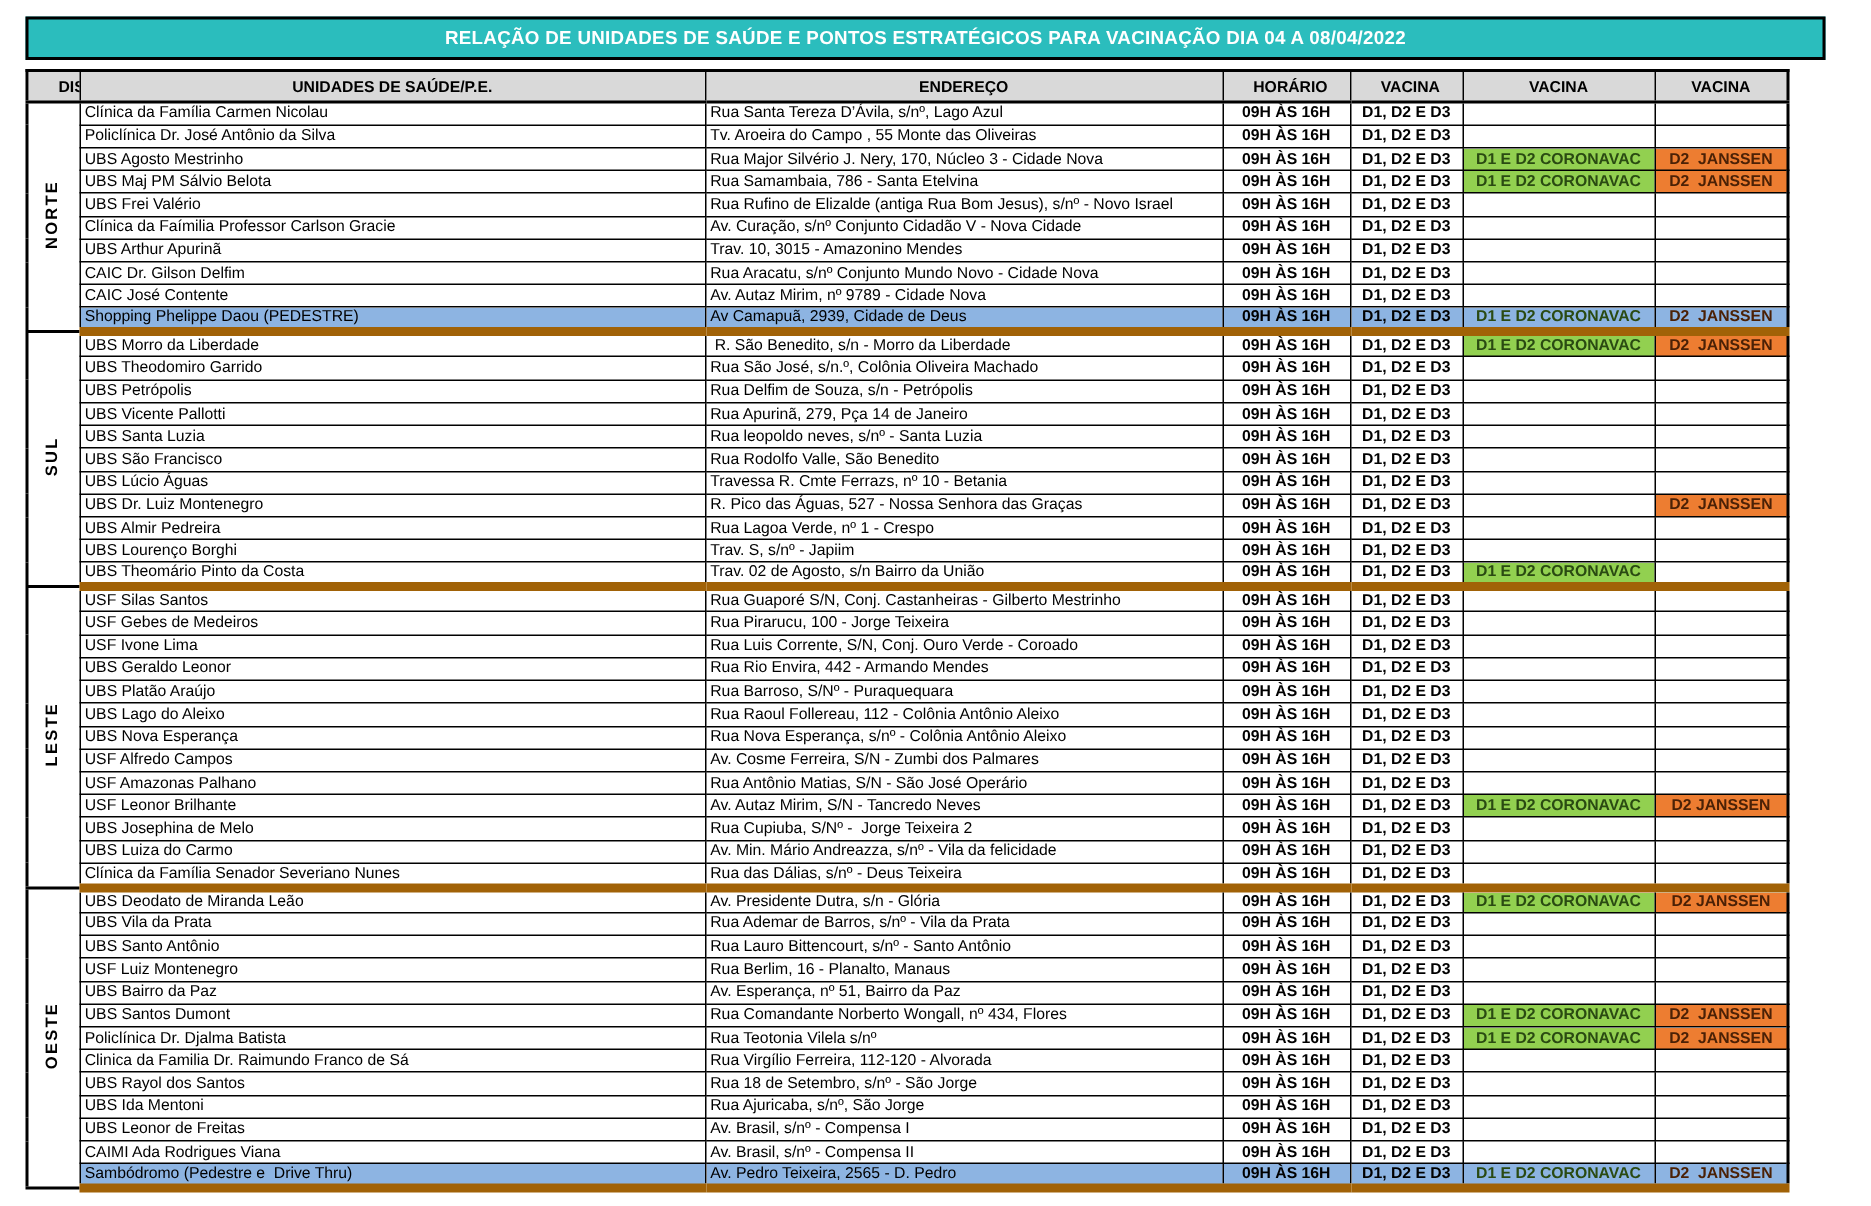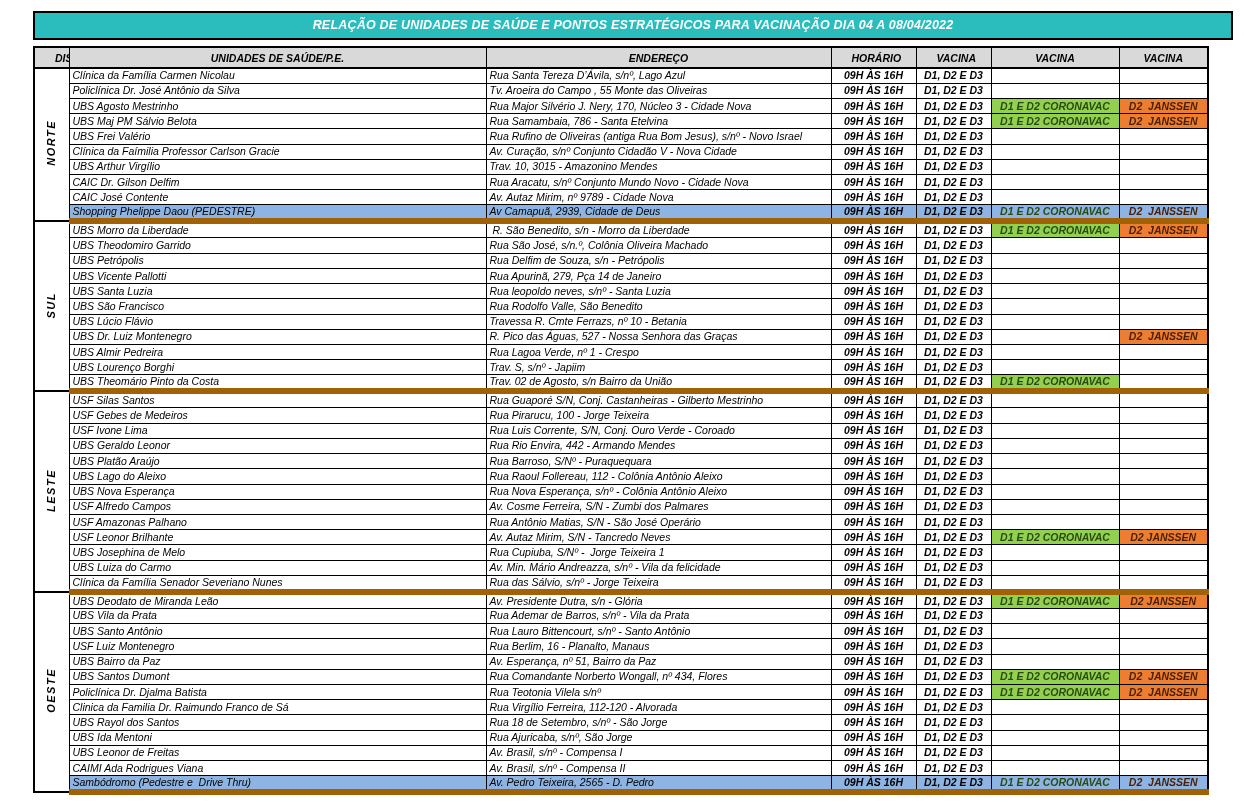"RELAÇÃO DE UNIDADES DE SAÚDE" .container { font-style: italic -> none; left: 33px -> 17px }
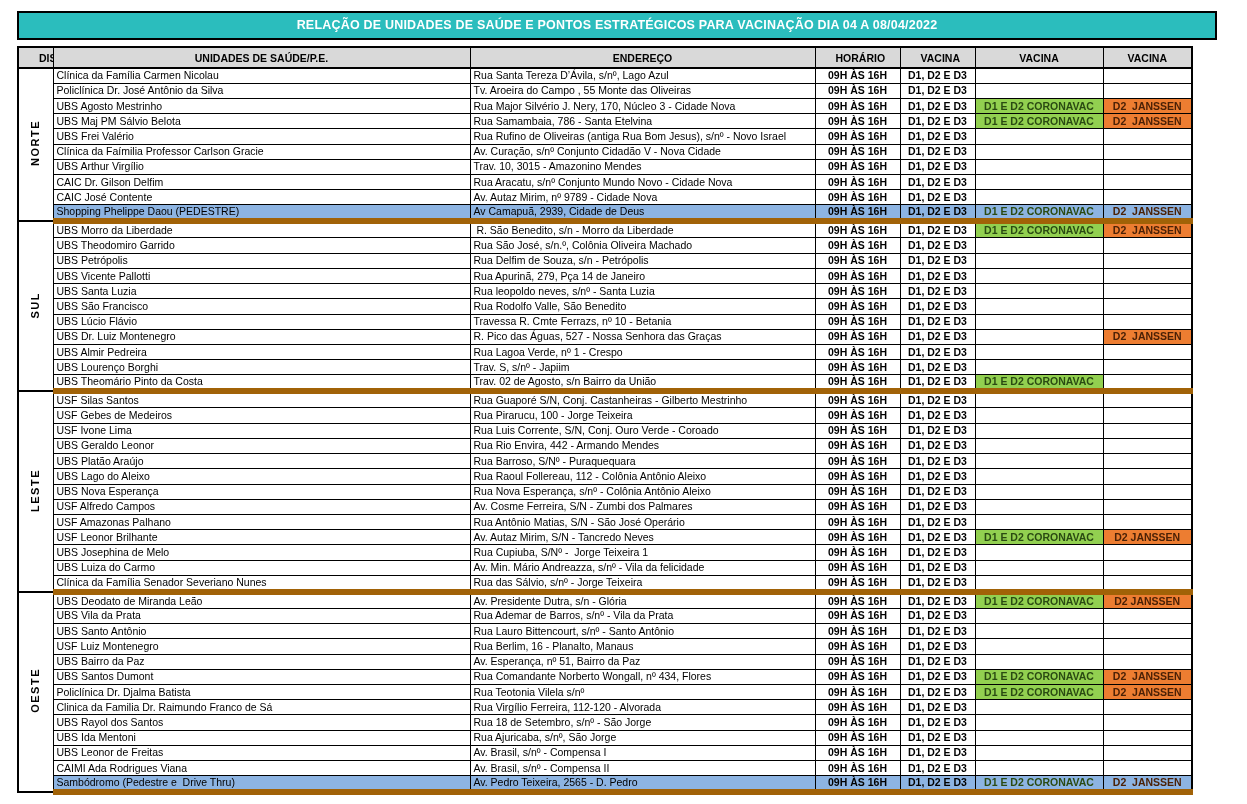"Rua Rufino de Oliveiras (antiga" td { text: Oliveiras -> Elizalde }
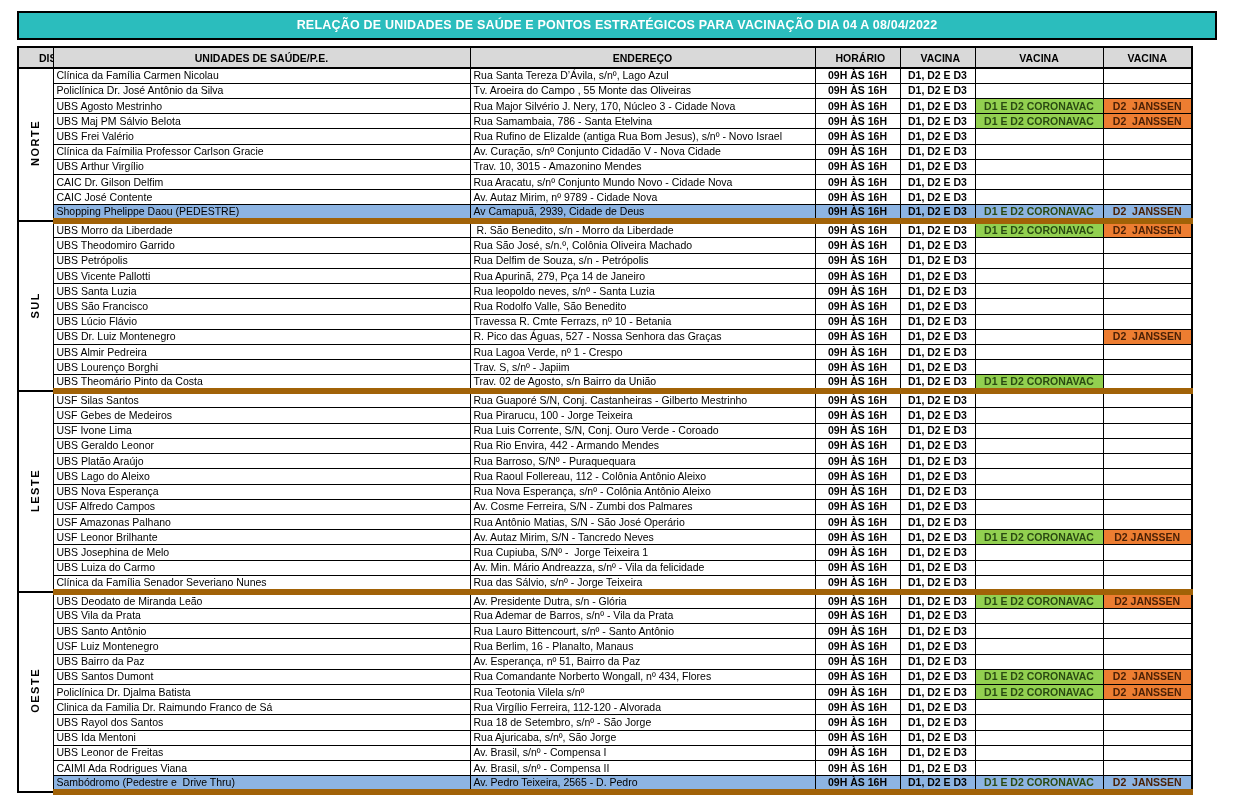"UBS Arthur Virgílio" td { text: Virgílio -> Apurinã }
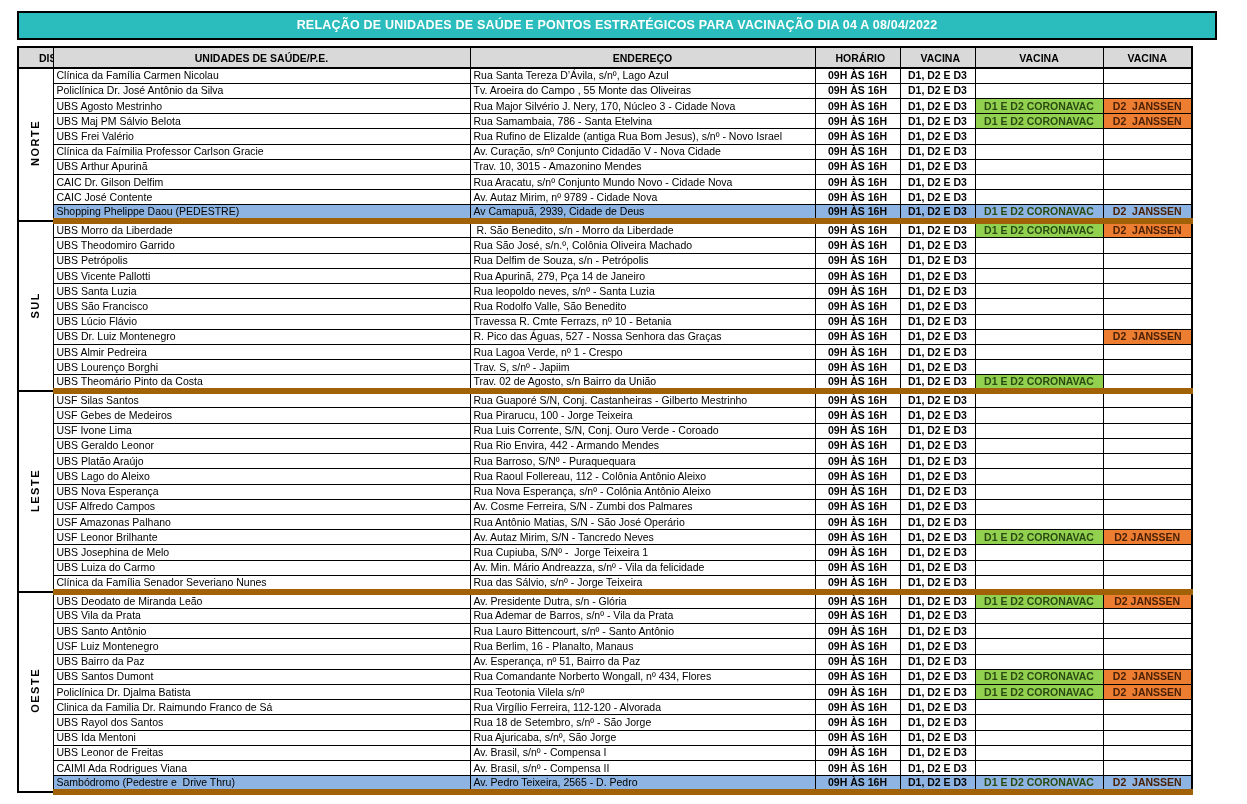"UBS Lúcio Flávio" td { text: Flávio -> Águas }
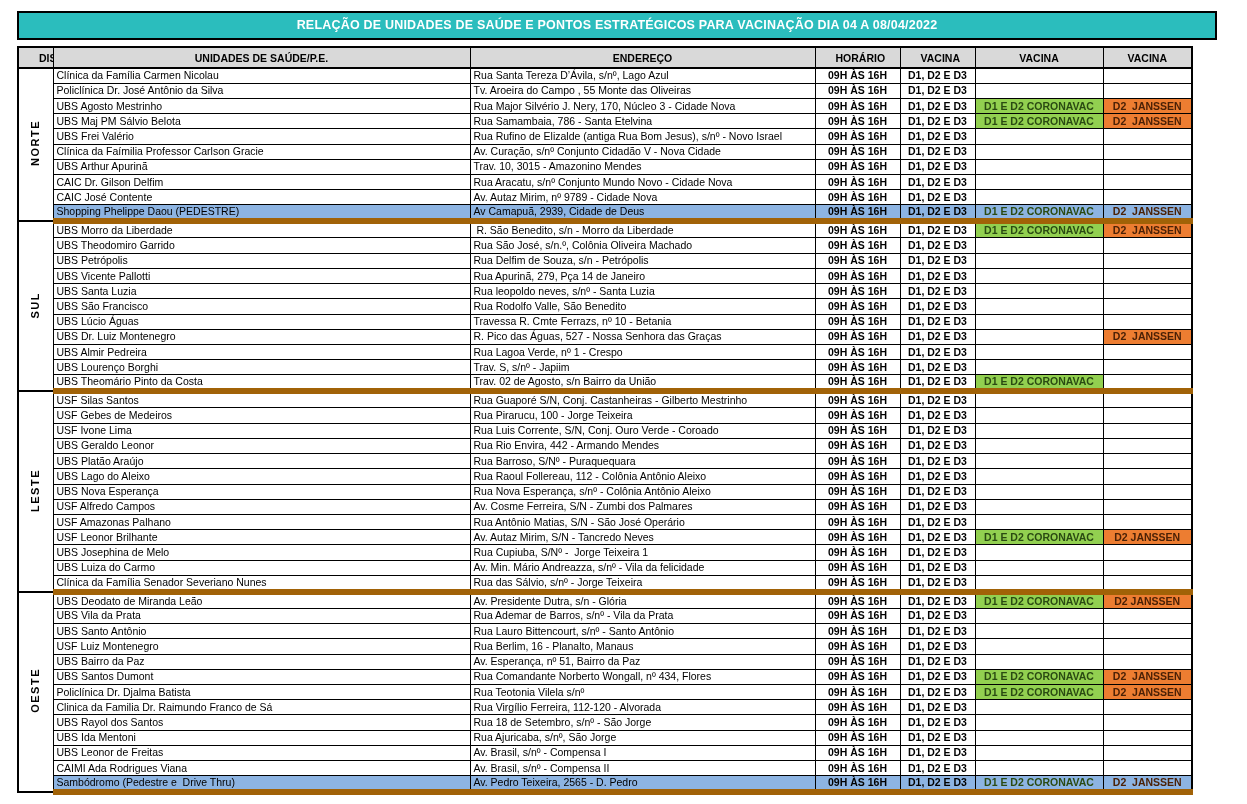"Rua Cupiuba, S/Nº - Jorge" td { text: 1 -> 2 }
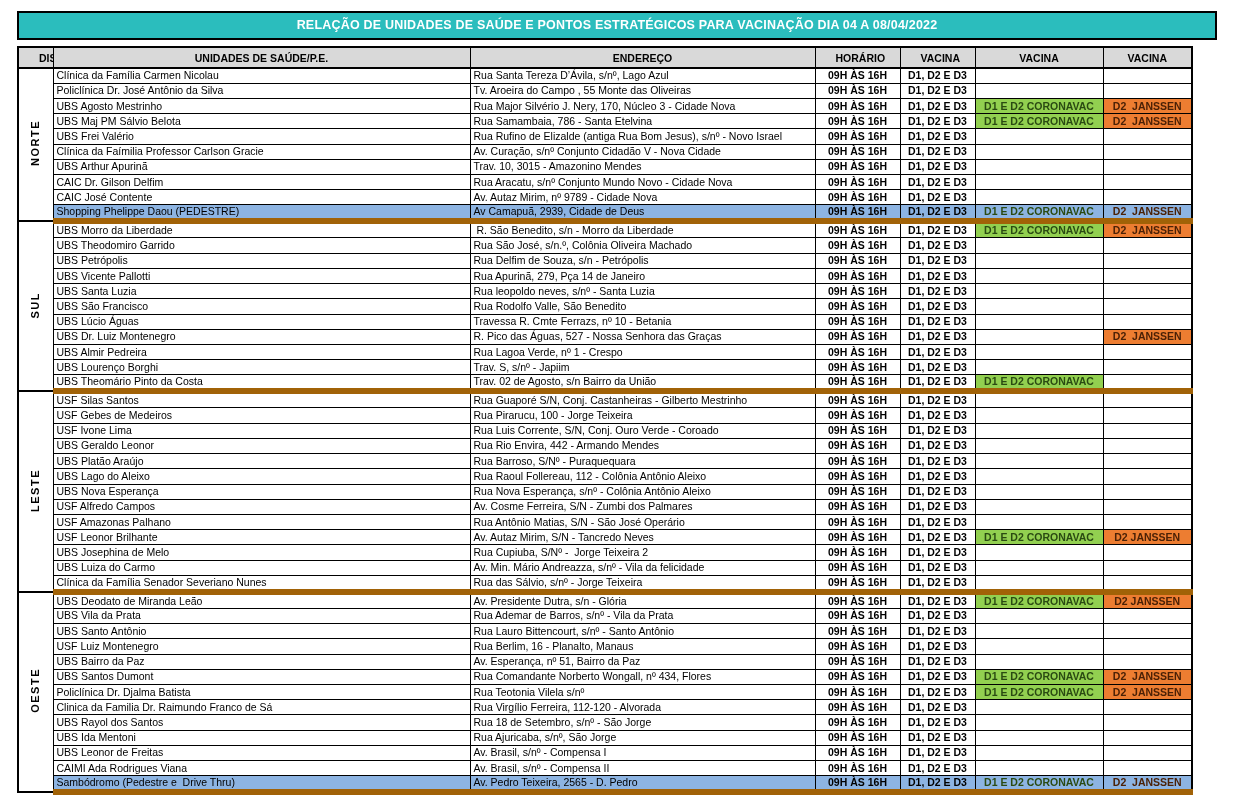"Rua das Sálvio, s/nº -" td { text: Sálvio, s/nº - Jorge -> Dálias, s/nº - Deus }
